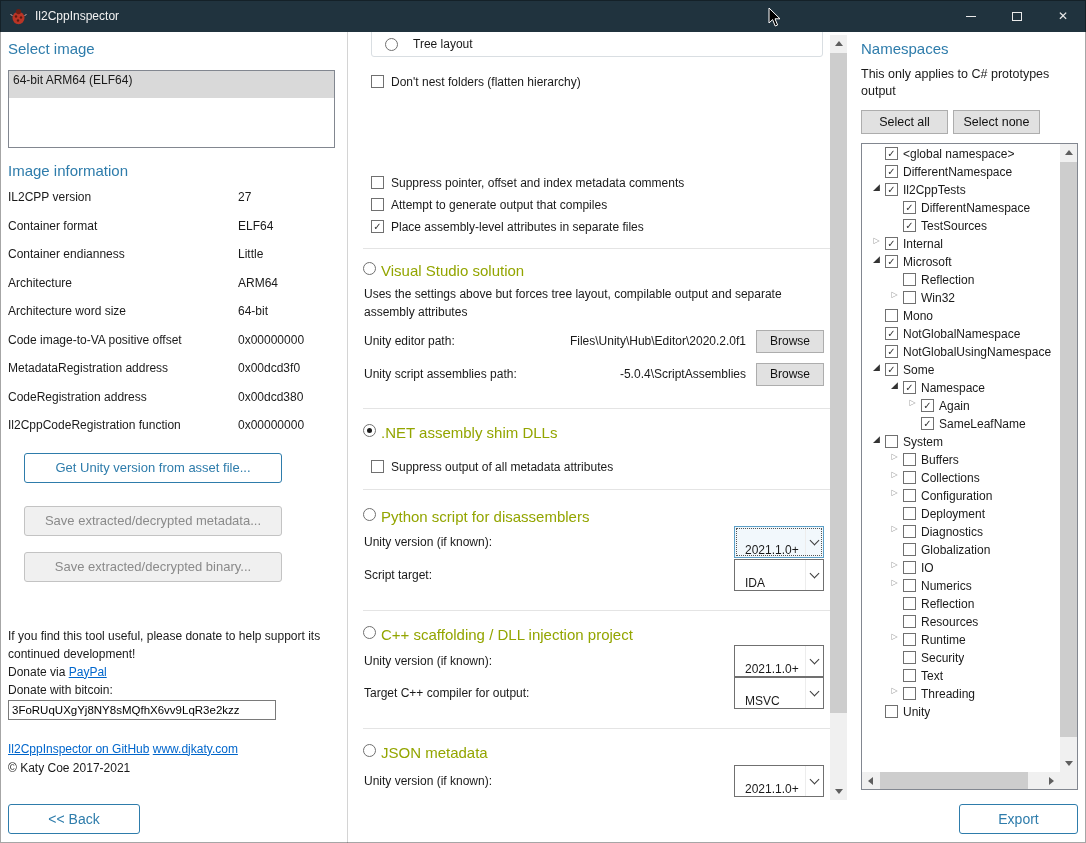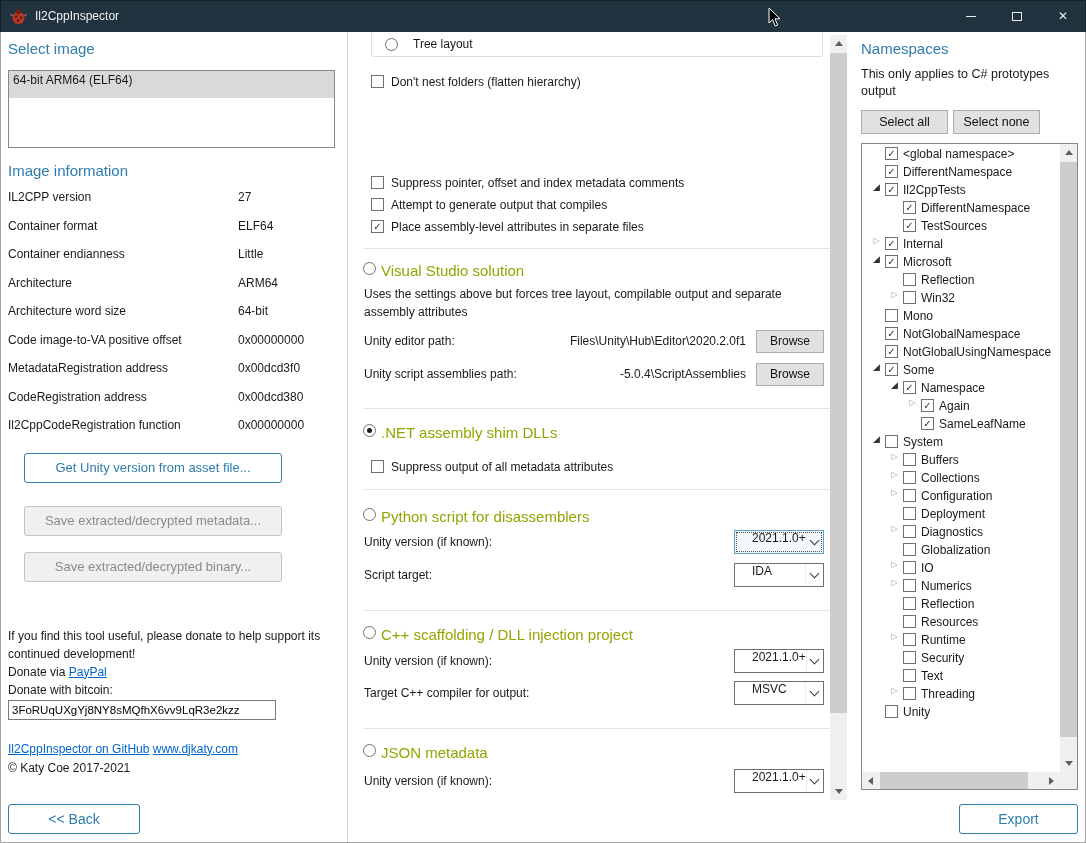"2021.1.0+" .combo { align-items: flex-start -> flex-end; height: 24px -> 32px; padding-left: 17px -> 10px }
